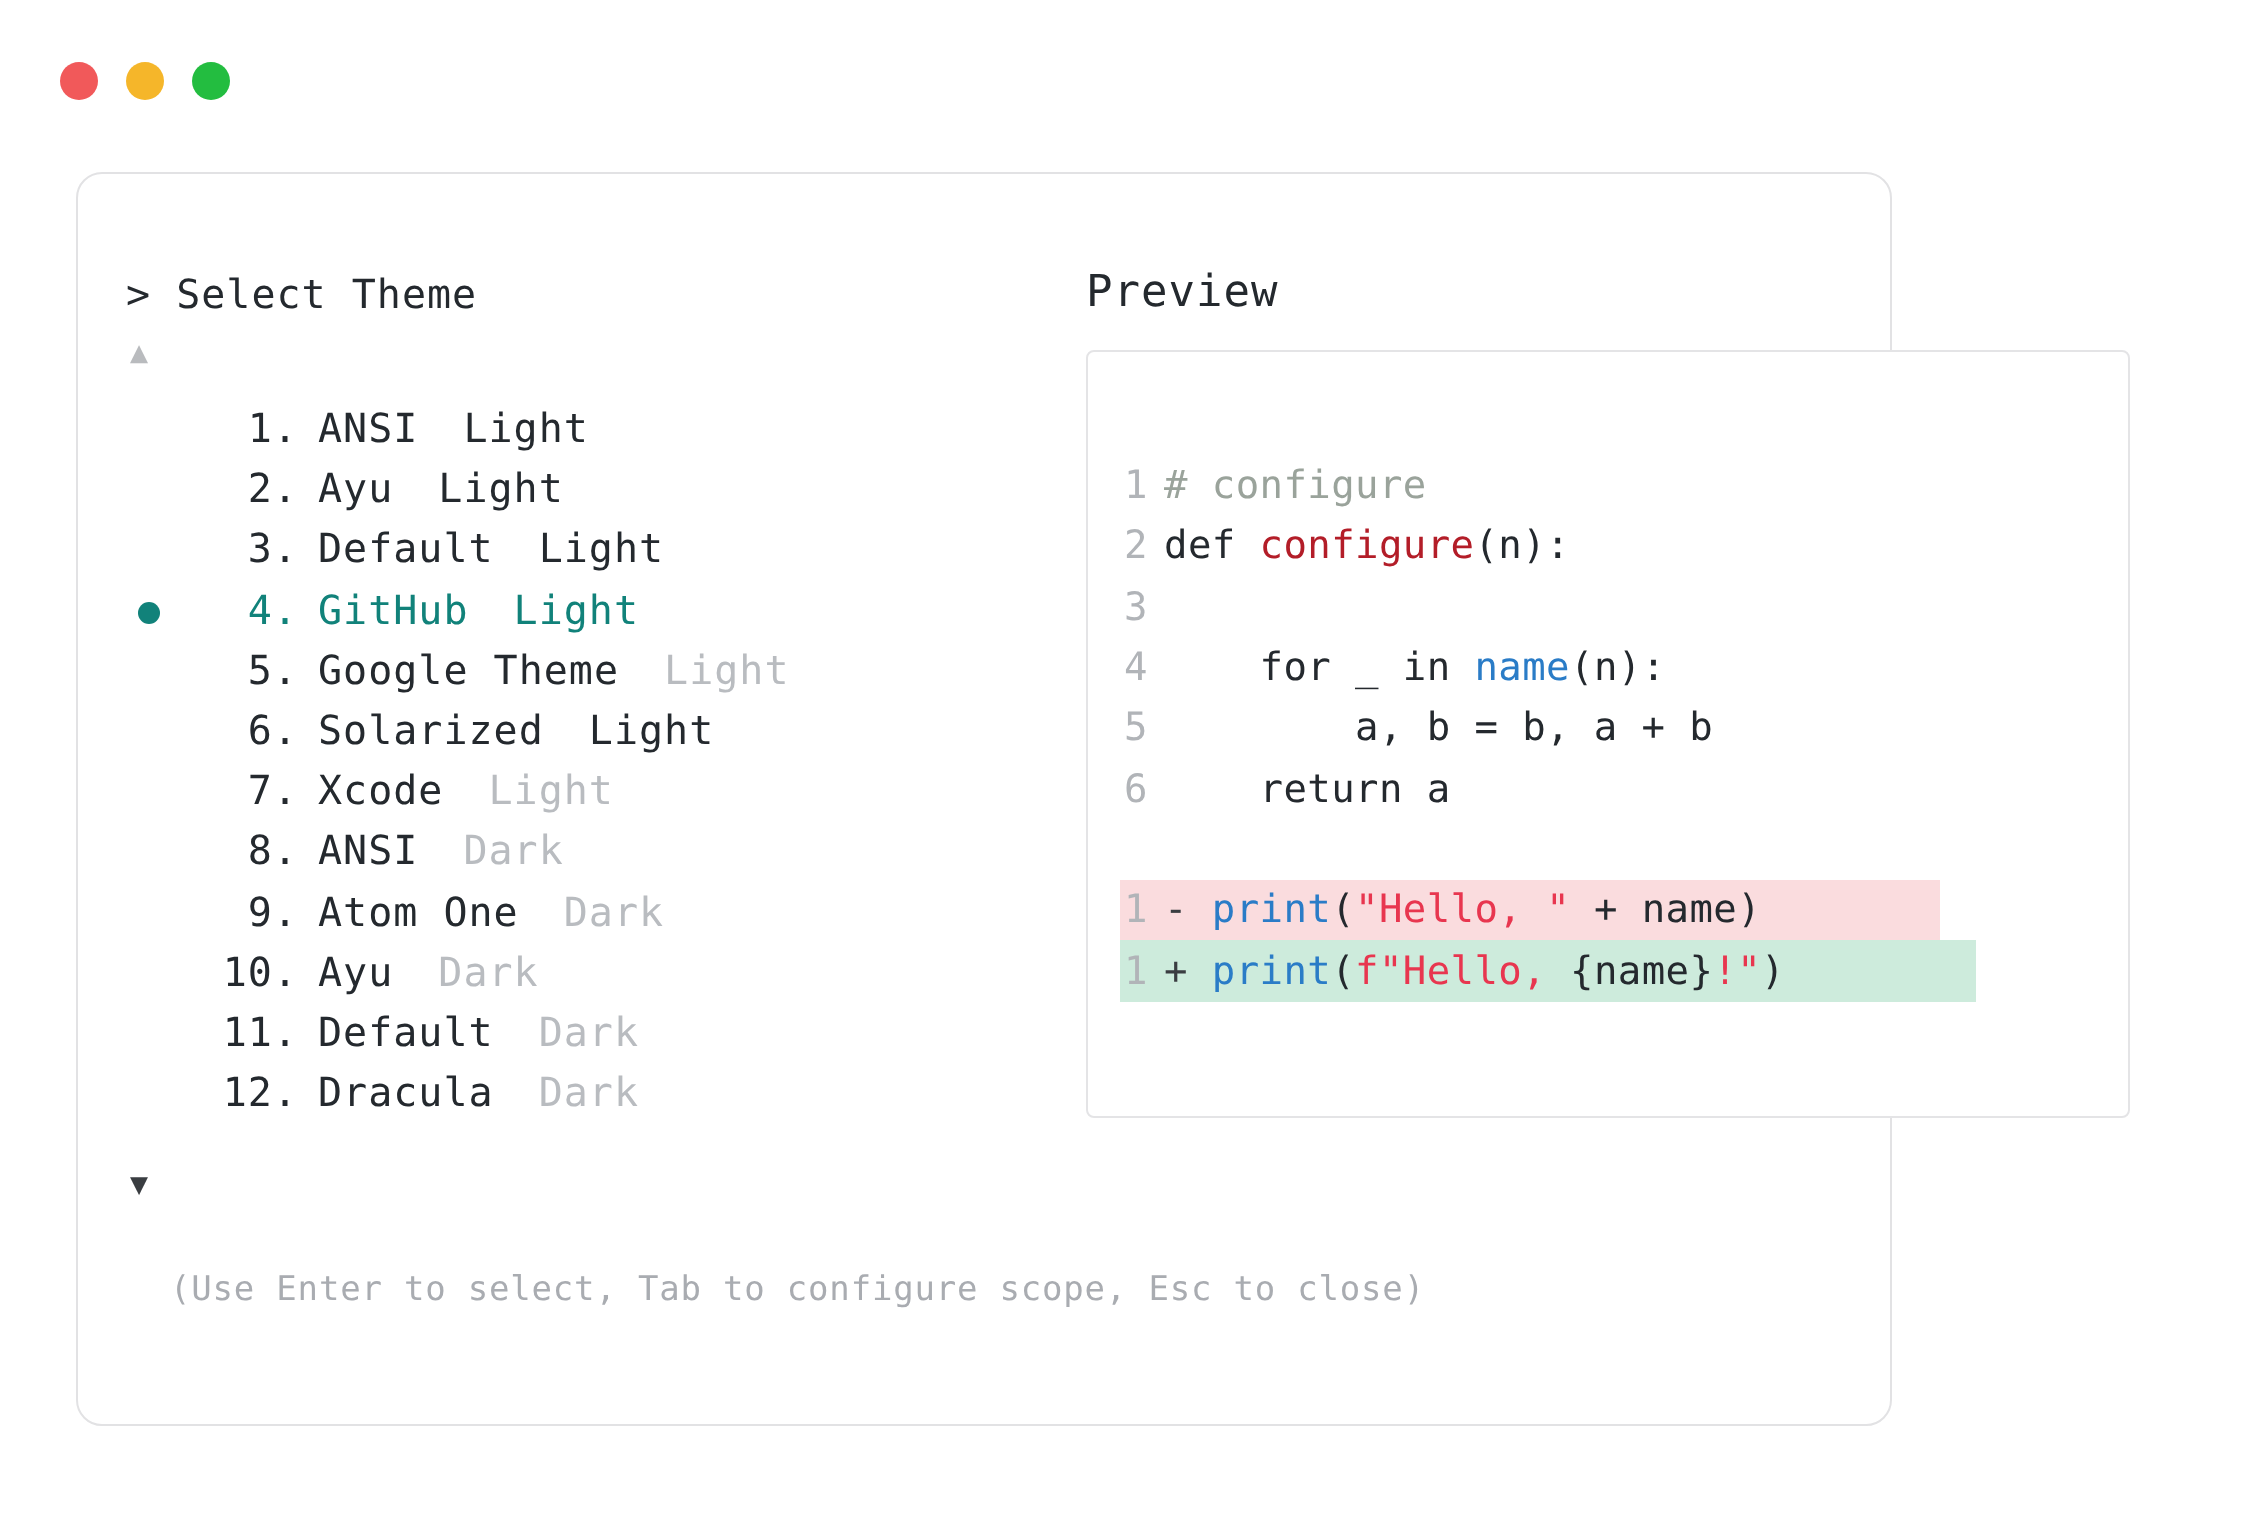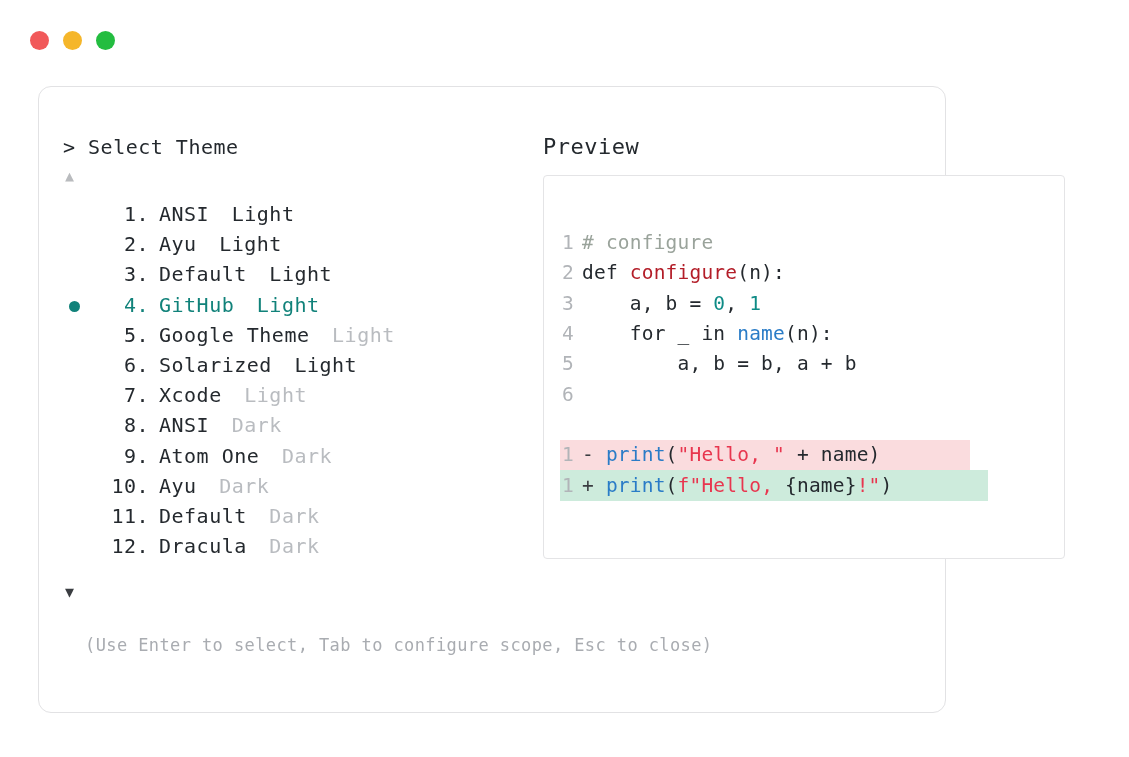"a, b = 0, 1" span.code-text { html: <span><span> a, b = </span><span>0</span><span>, </span><span>1</span></span> -> none }
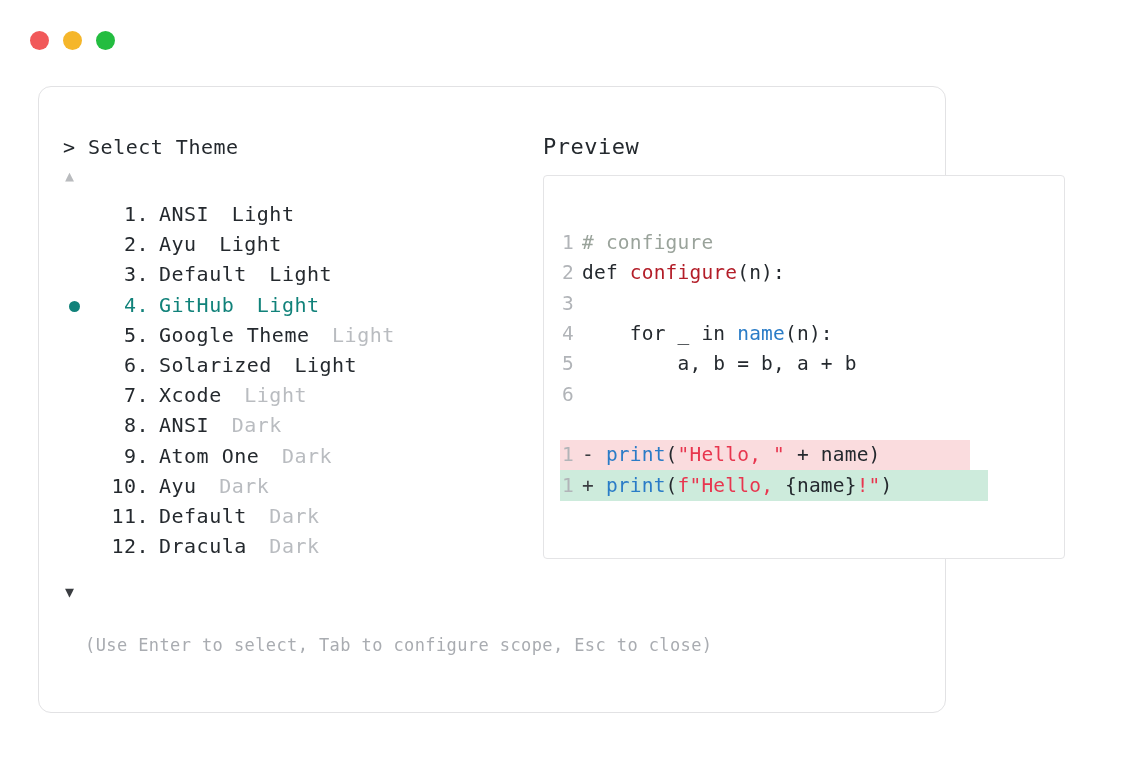"return a" span.code-text { html: none -> <span><span> return a</span></span> }
